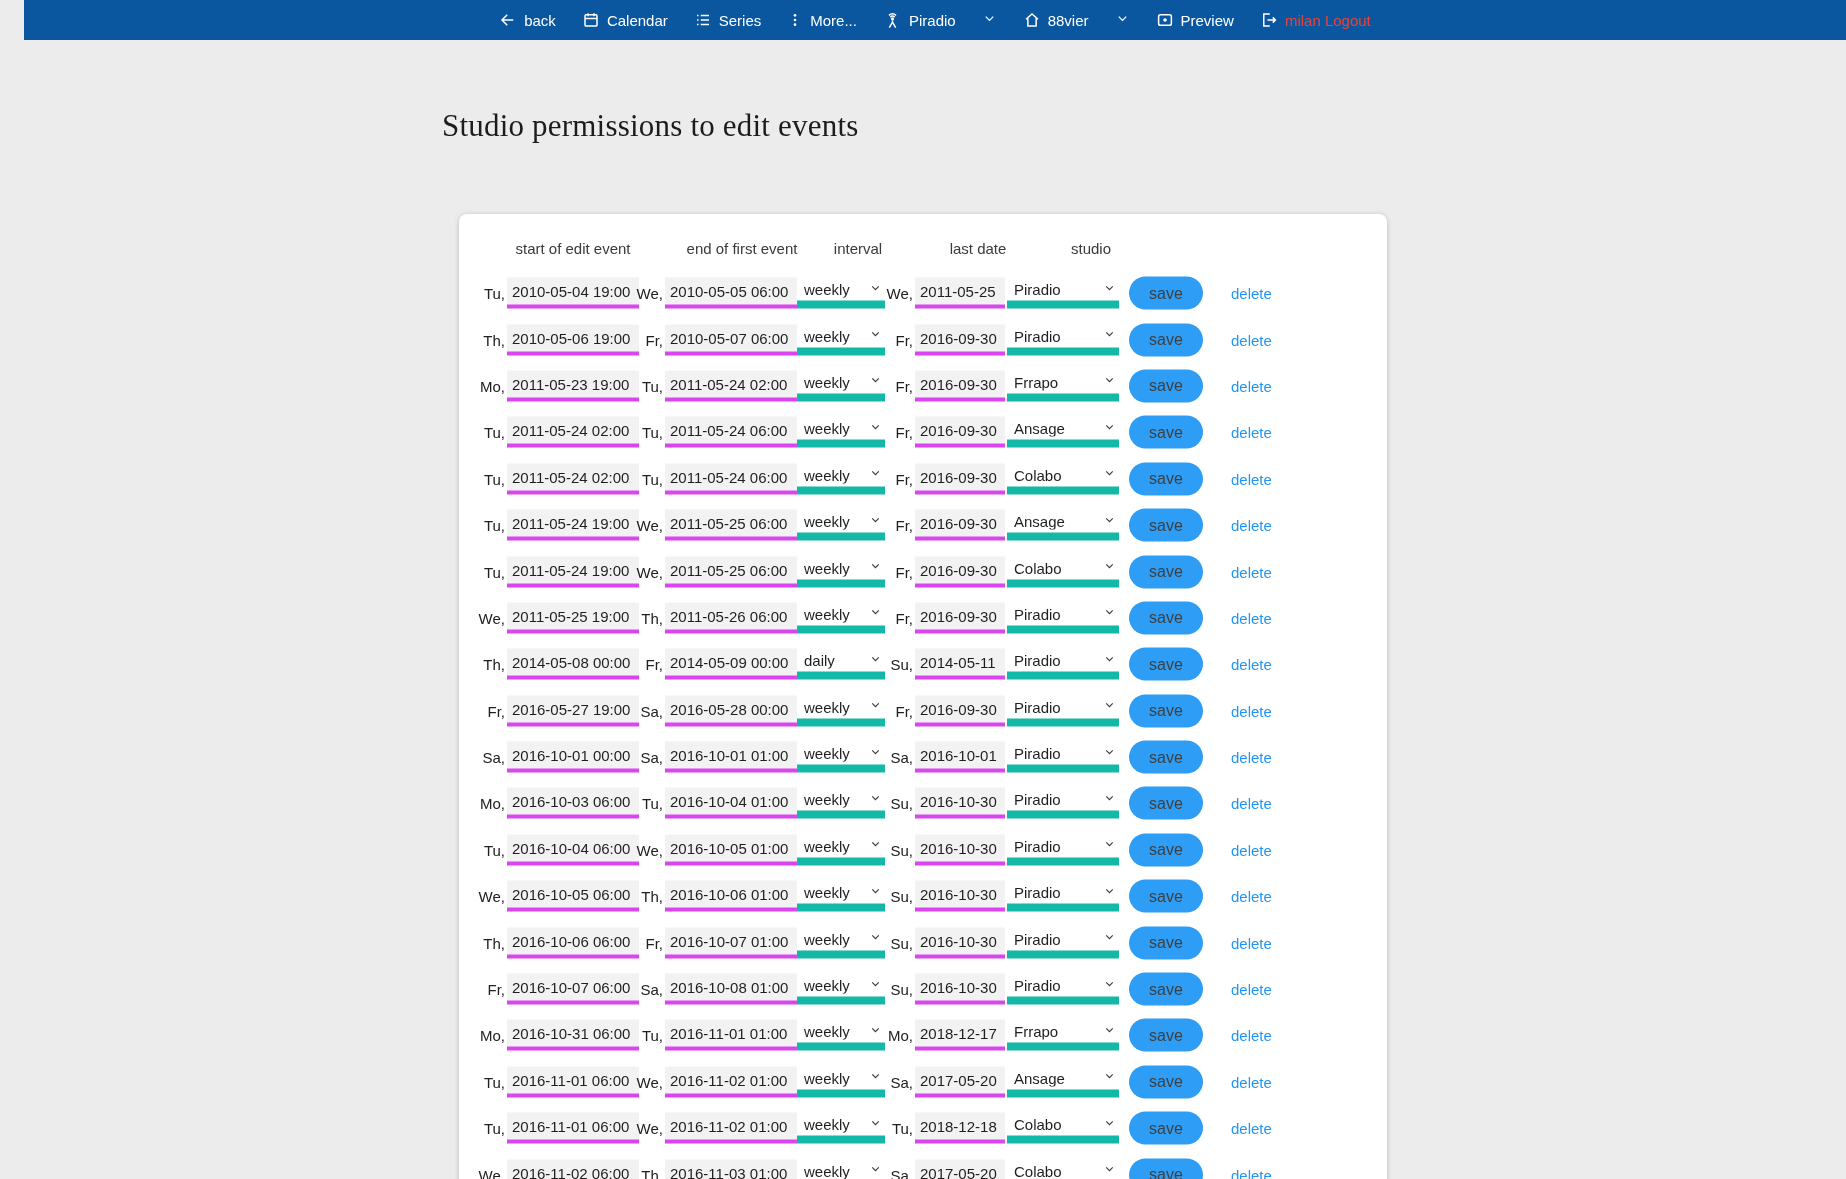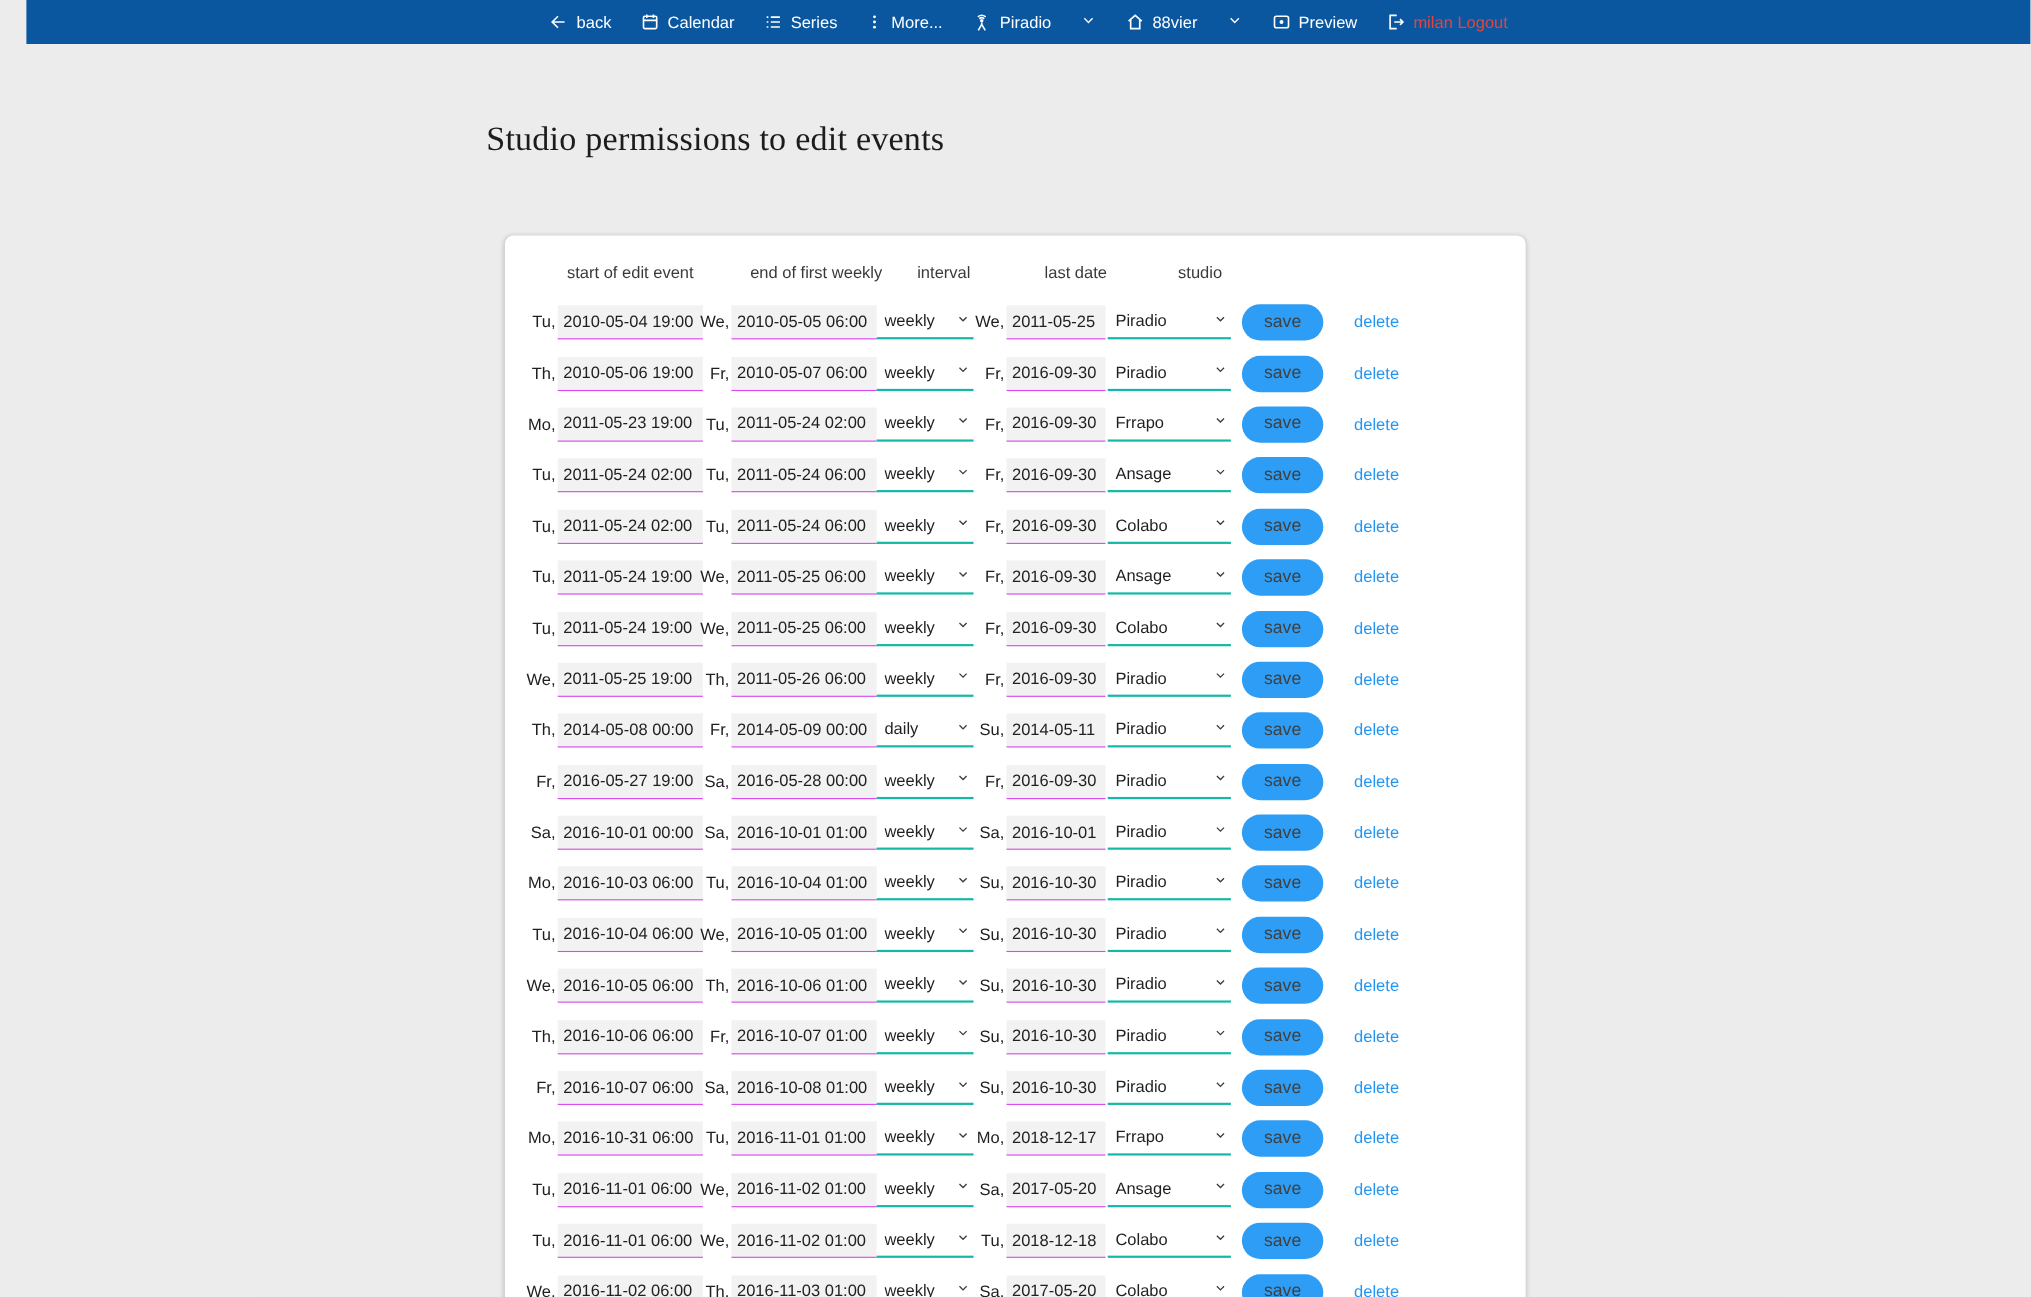"end of first weekly" span.th { text: weekly -> event }
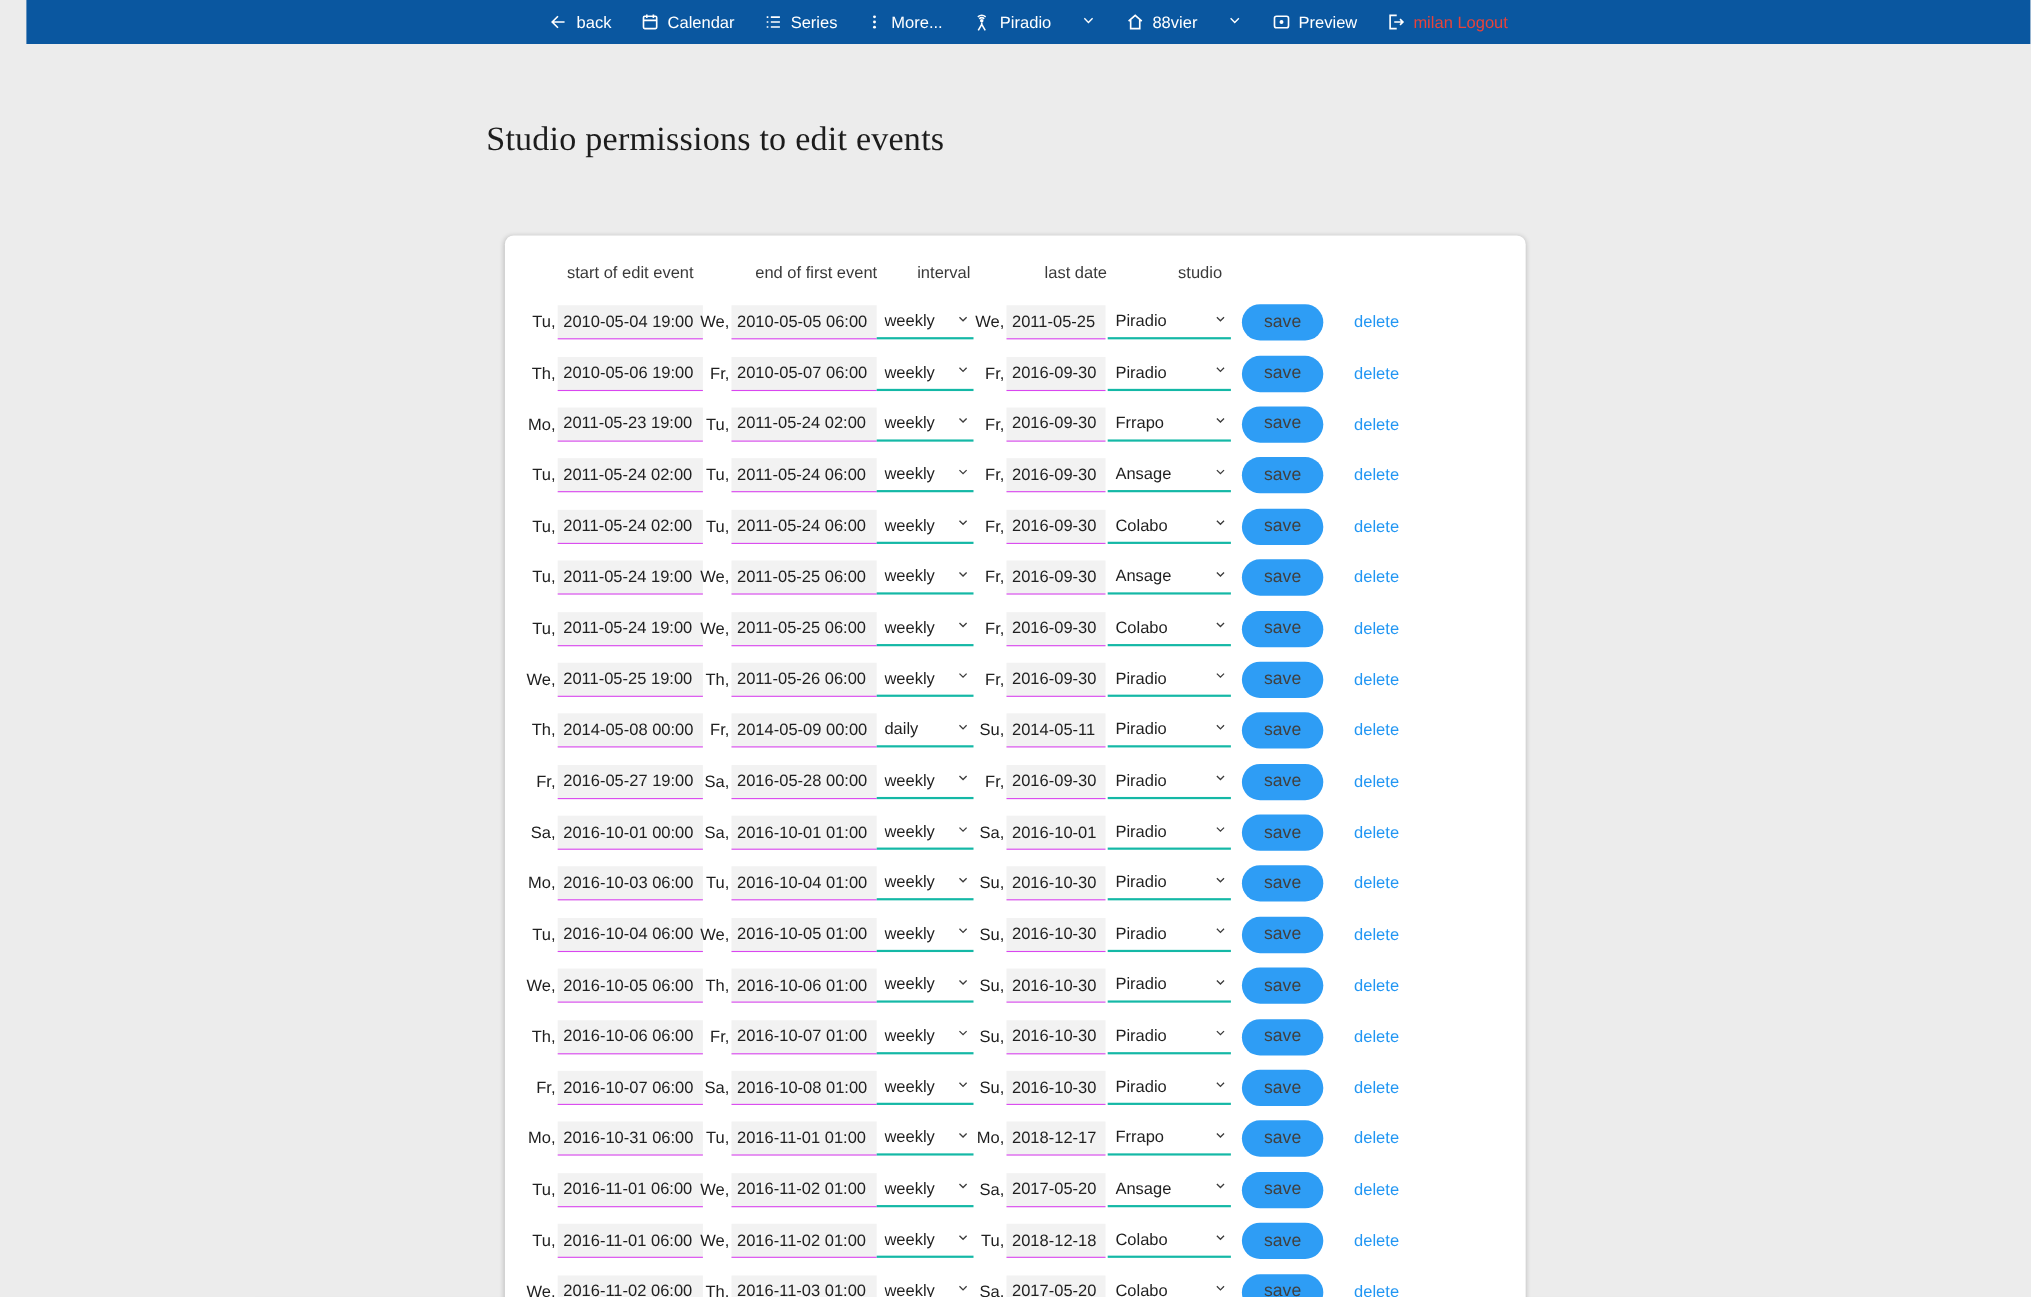"2010-05-04 19:00" input.inp { border-bottom: 1px solid #d946ef -> 4px solid #d946ef }
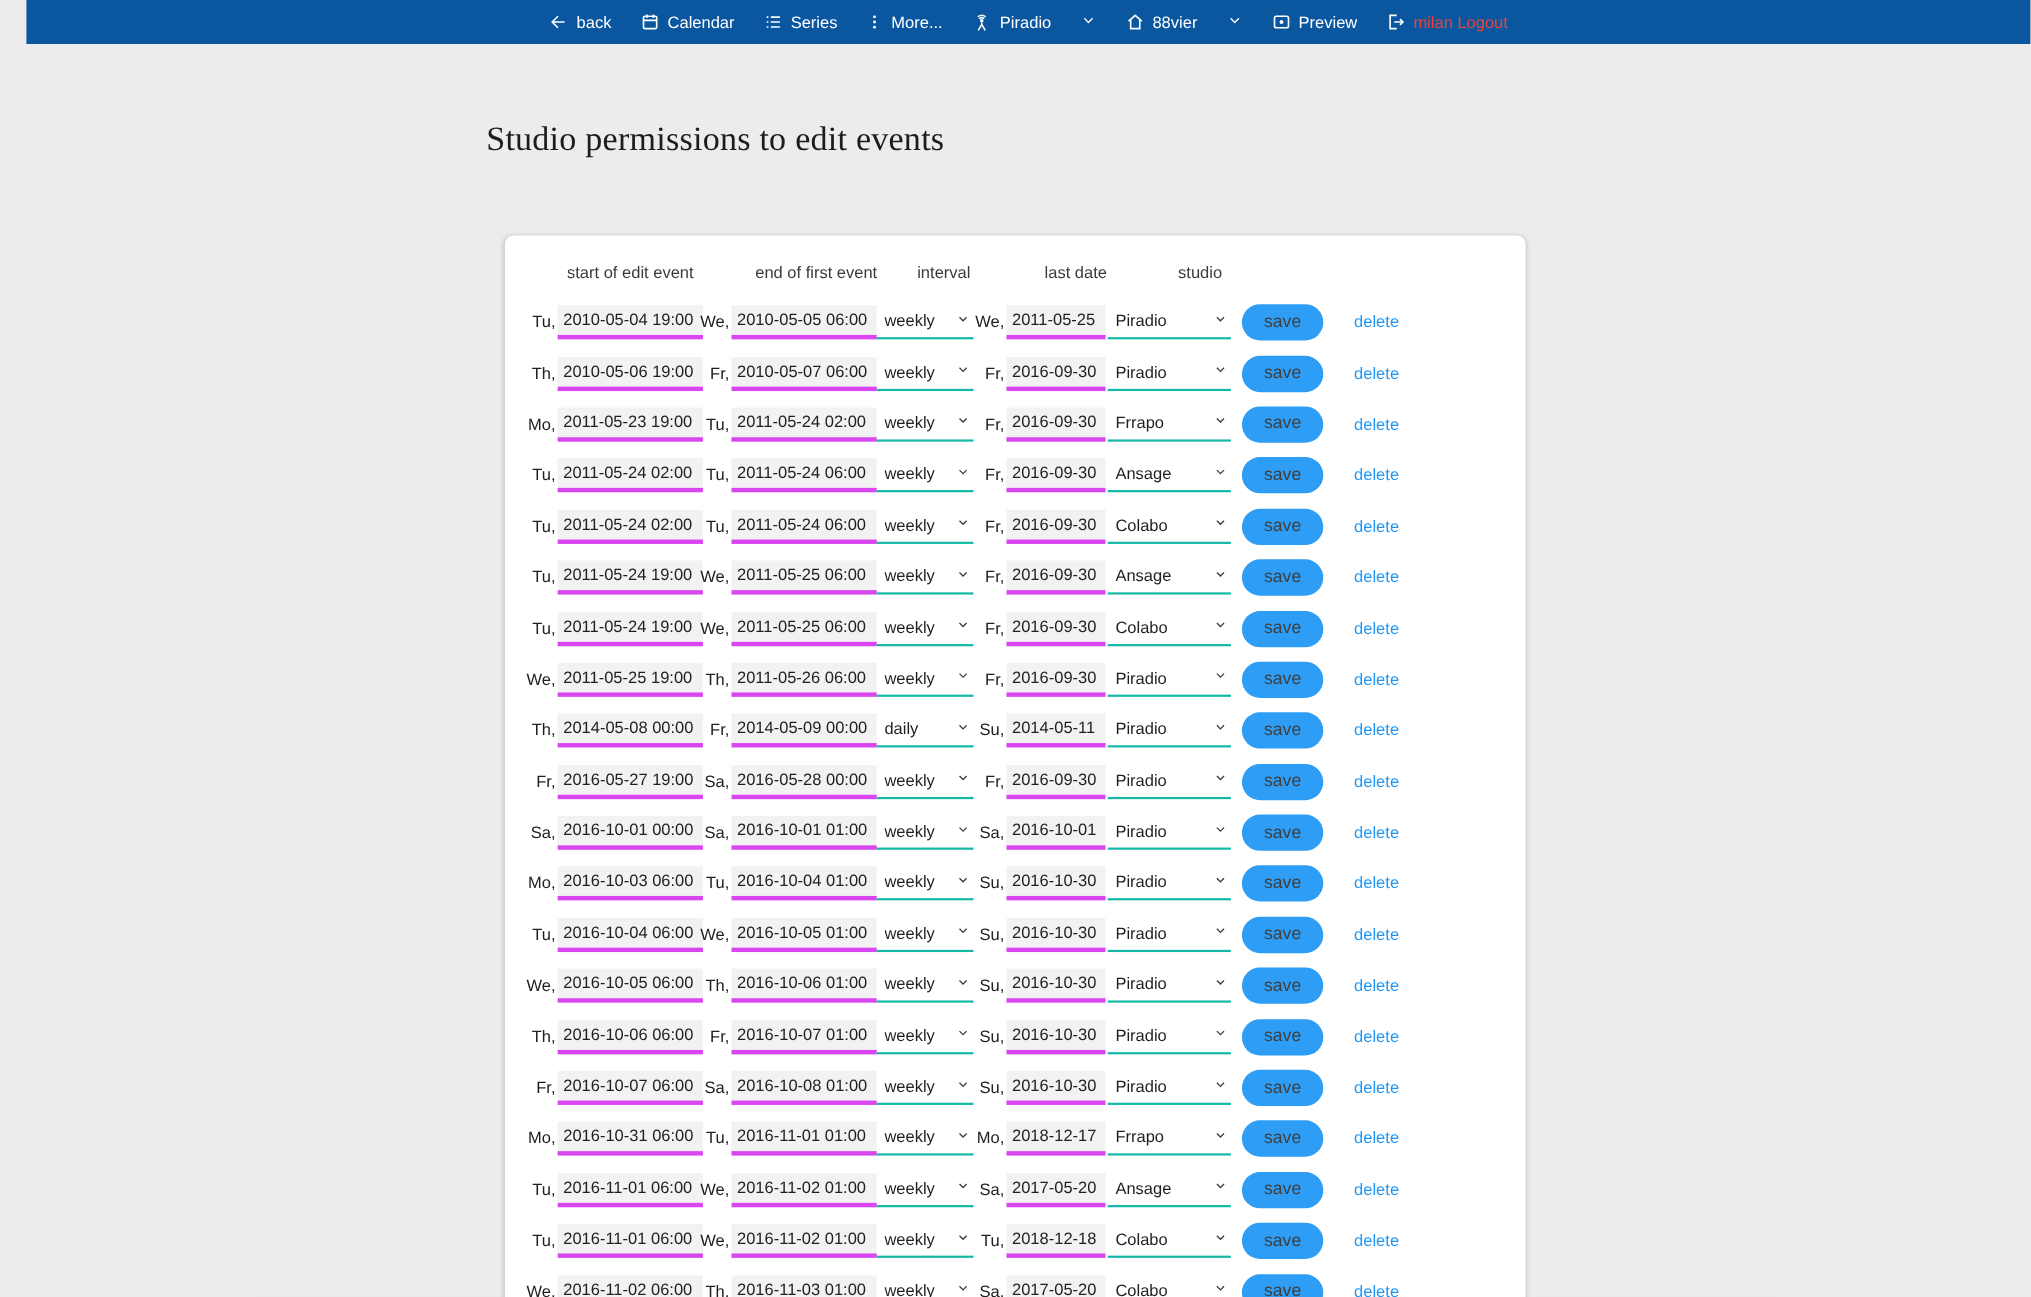"weekly" .sel-wrap { border-bottom: 2px solid #14b8a6 -> 8px solid #14b8a6 }
